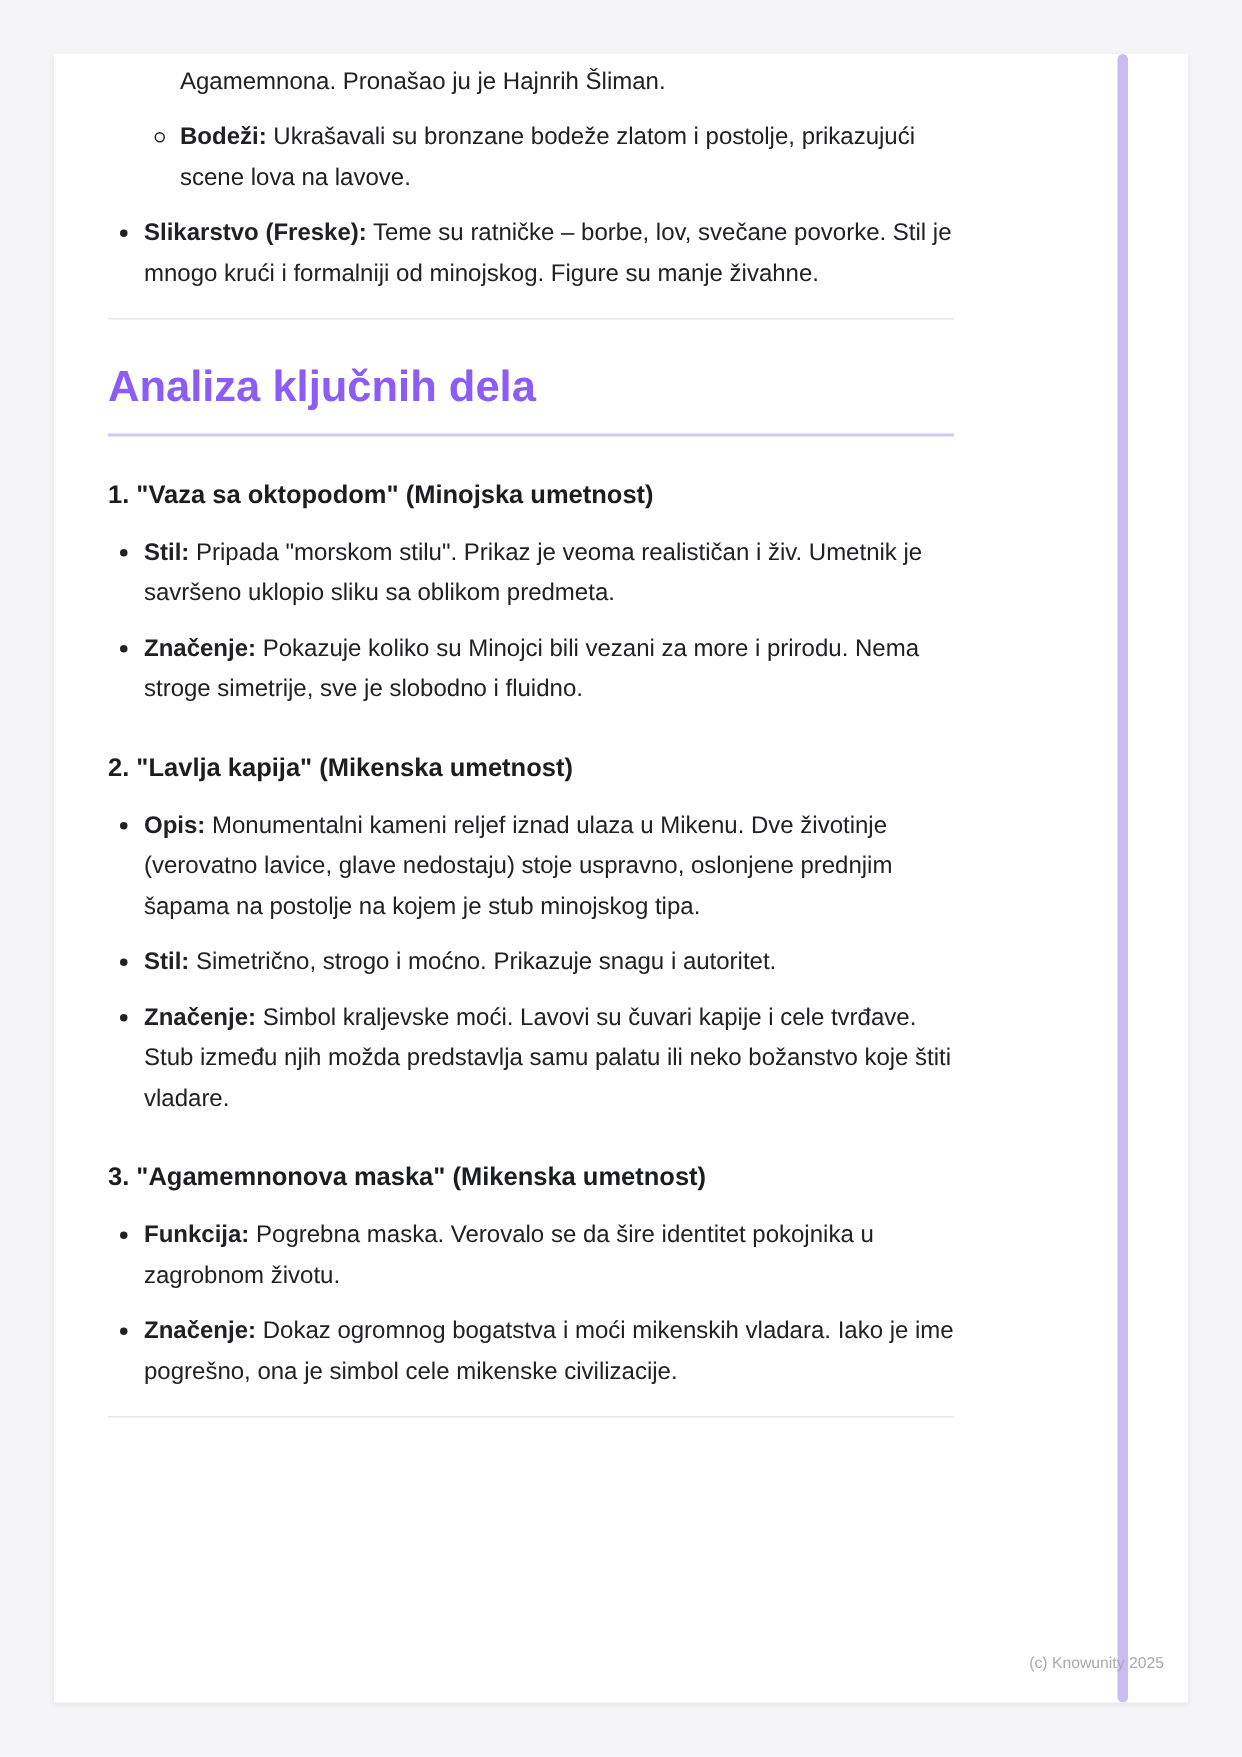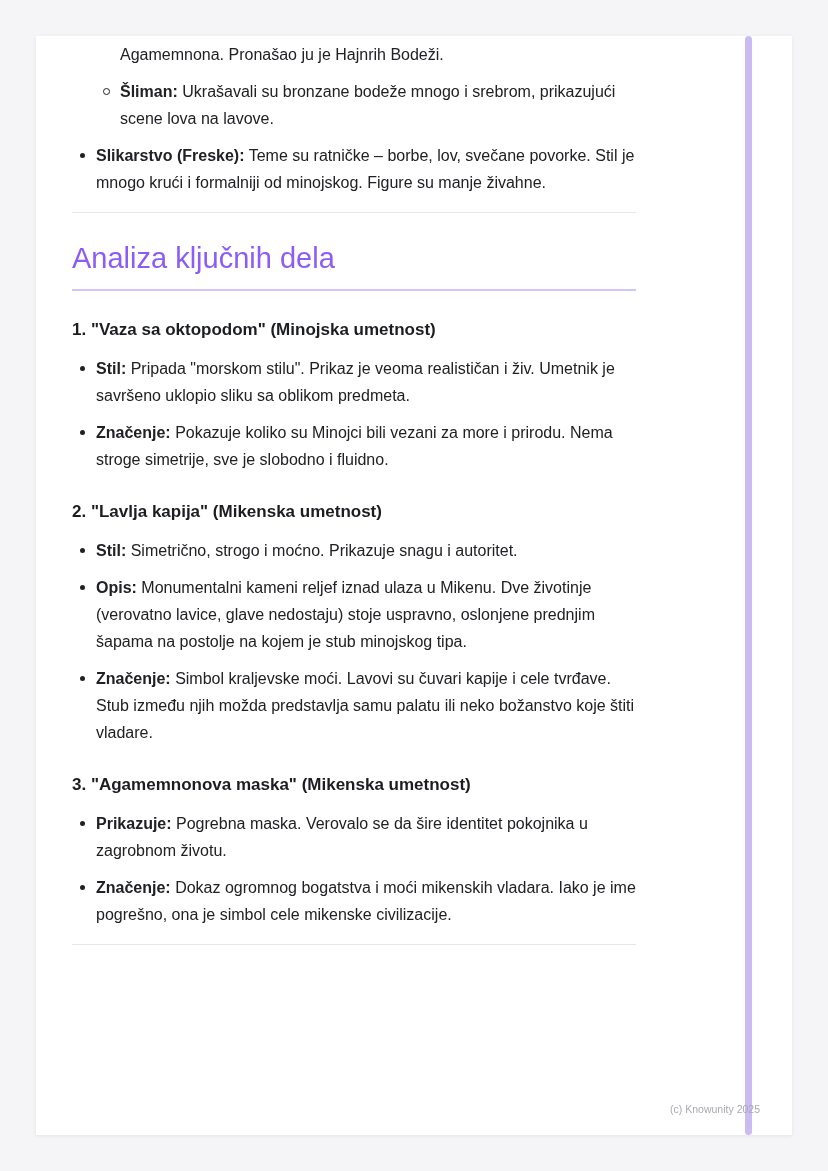"Agamemnona. Pronašao ju je Hajnrih" span { text: Bodeži -> Šliman }
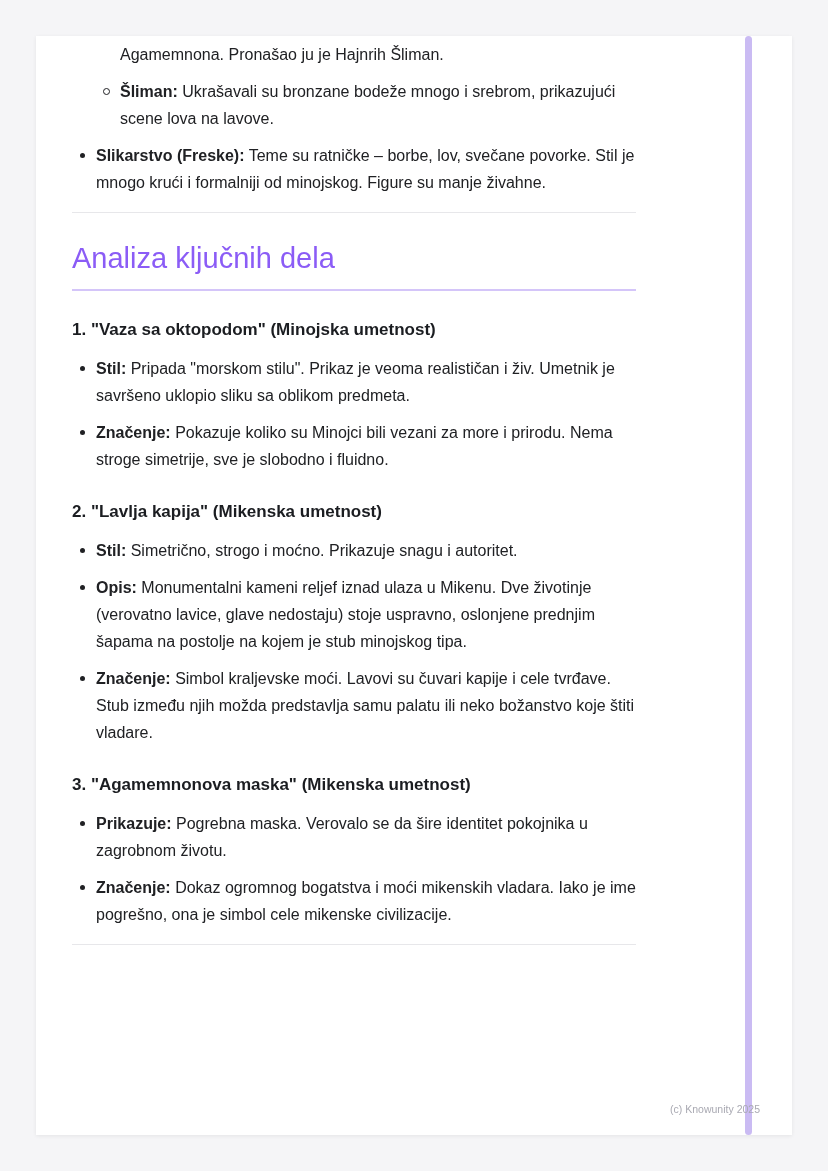"Šliman:" span.lbl { text: Šliman -> Bodeži }
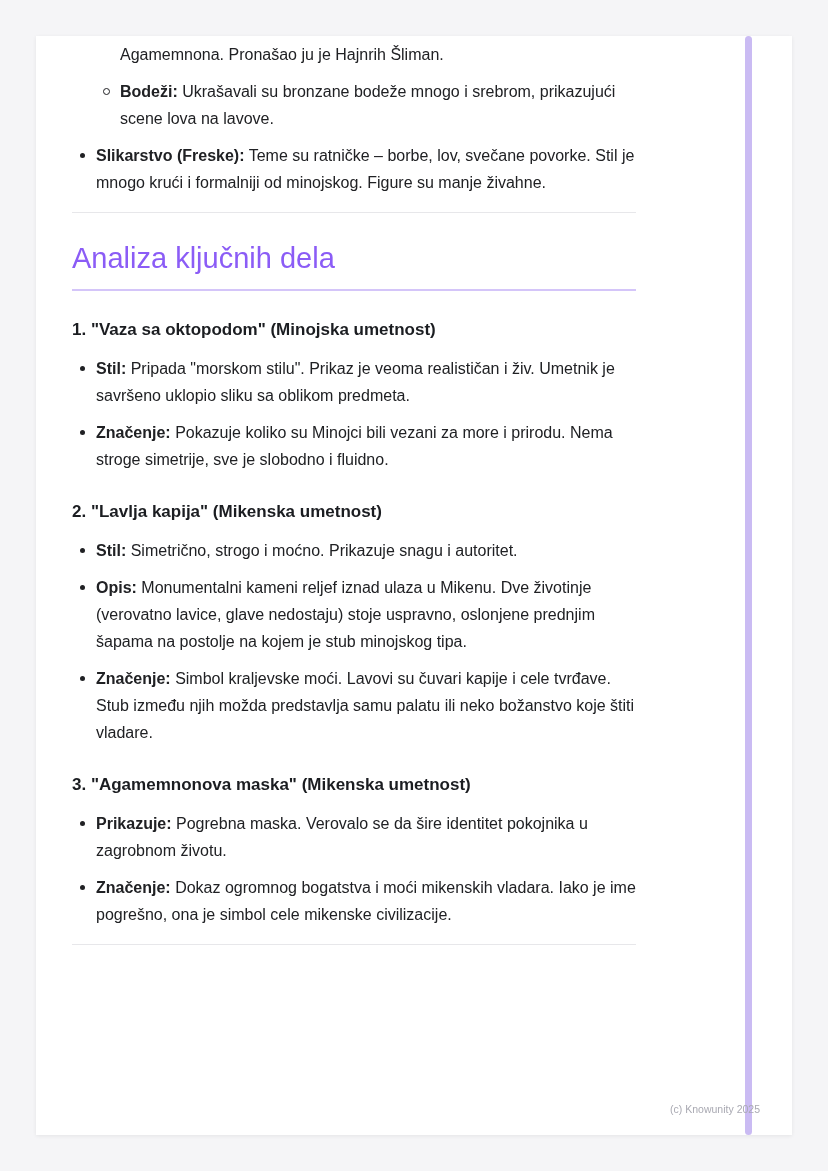"Ukrašavali su bronzane bodeže mnogo" span { text: mnogo i srebrom -> zlatom i postolje }
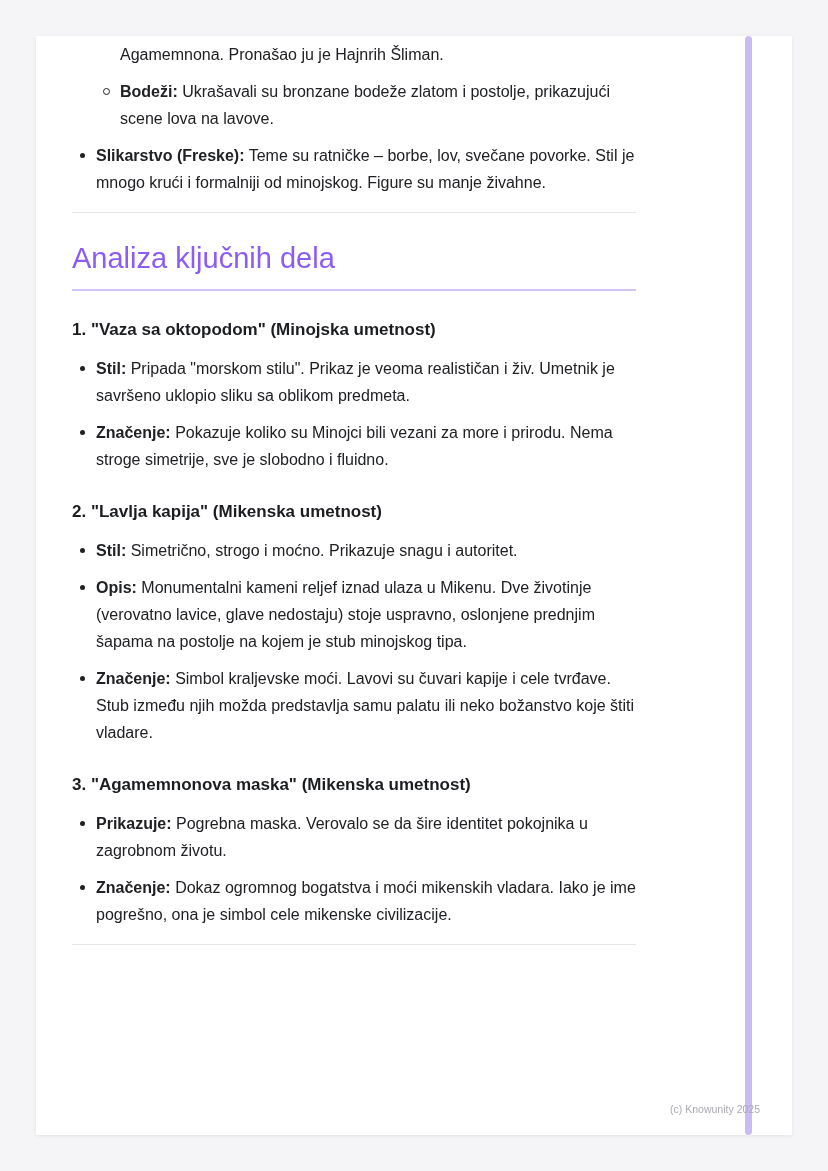"Analiza ključnih dela" .section-title { font-weight: 400 -> 700 }
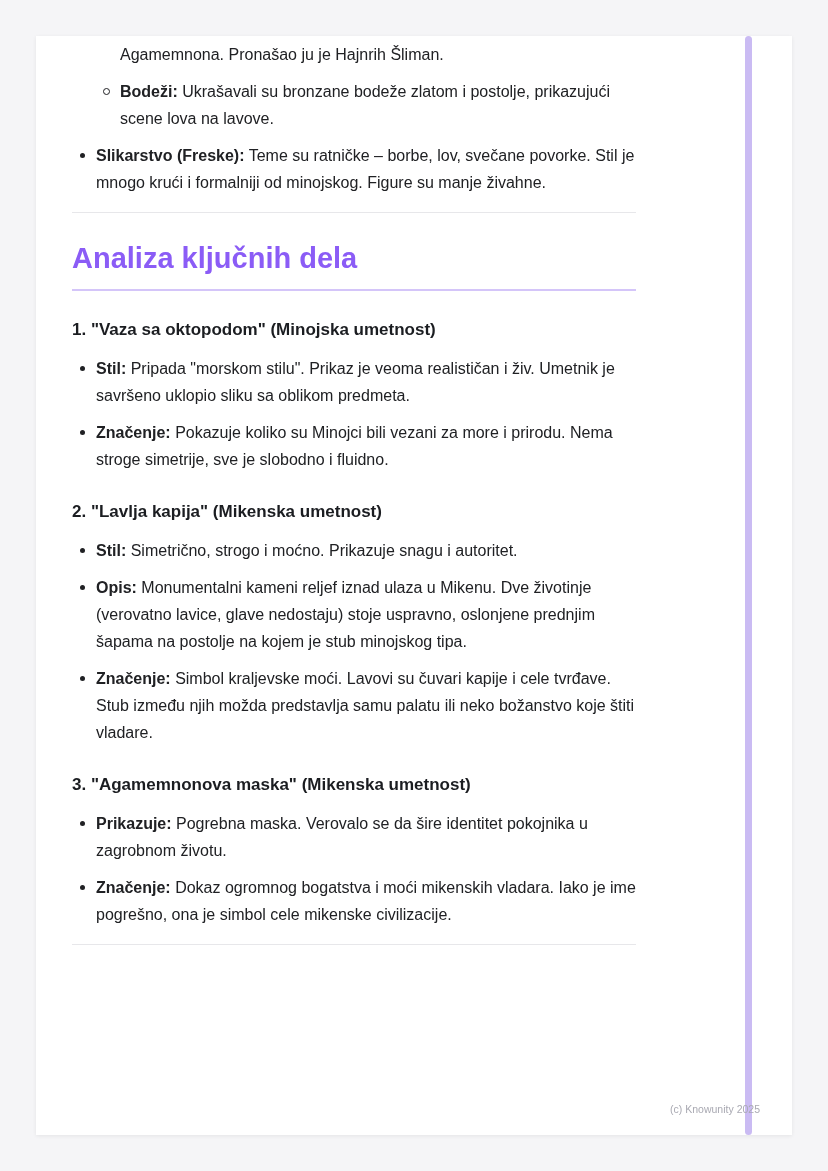"Stil: Simetrično, strogo i moćno." li.li { order: before "Opis: Monumentalni kameni reljef iznad" -> after "Opis: Monumentalni kameni reljef iznad" }
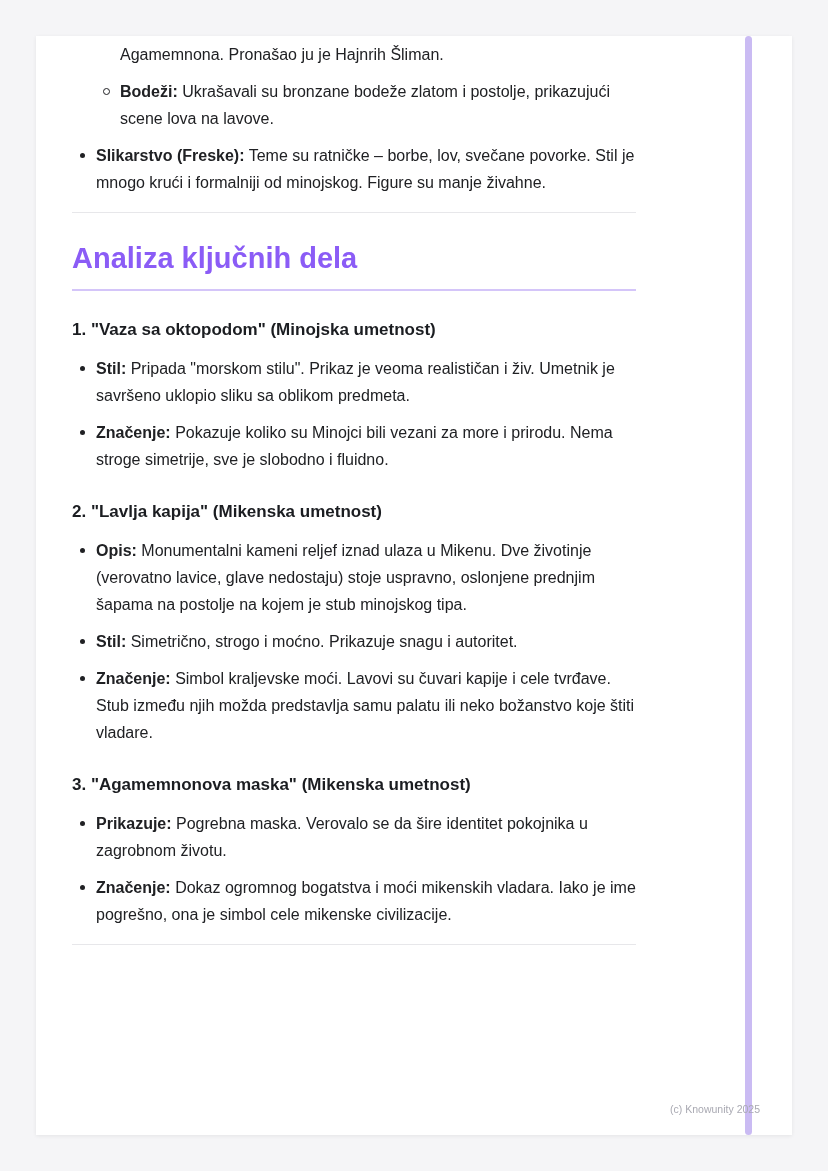"Prikazuje:" span.lbl { text: Prikazuje -> Funkcija }
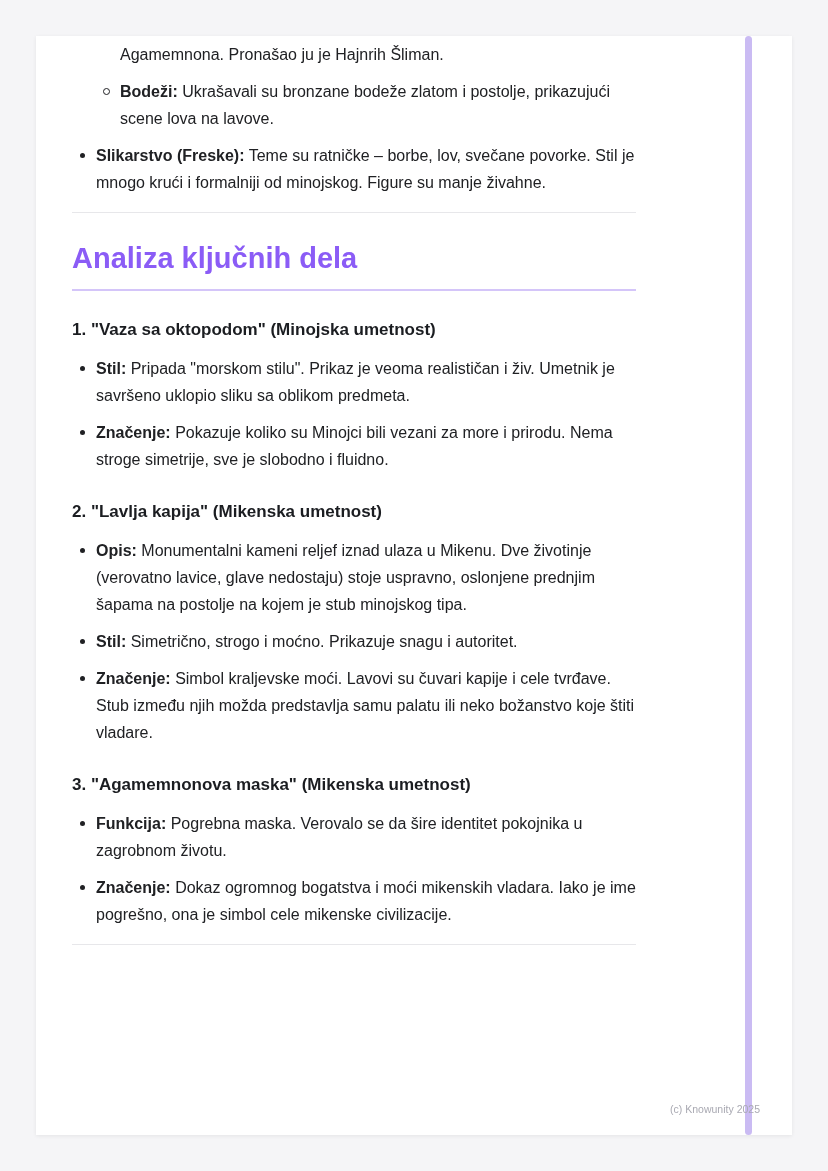"(c) Knowunity 2025" .footer { right: 32px -> 16px }
